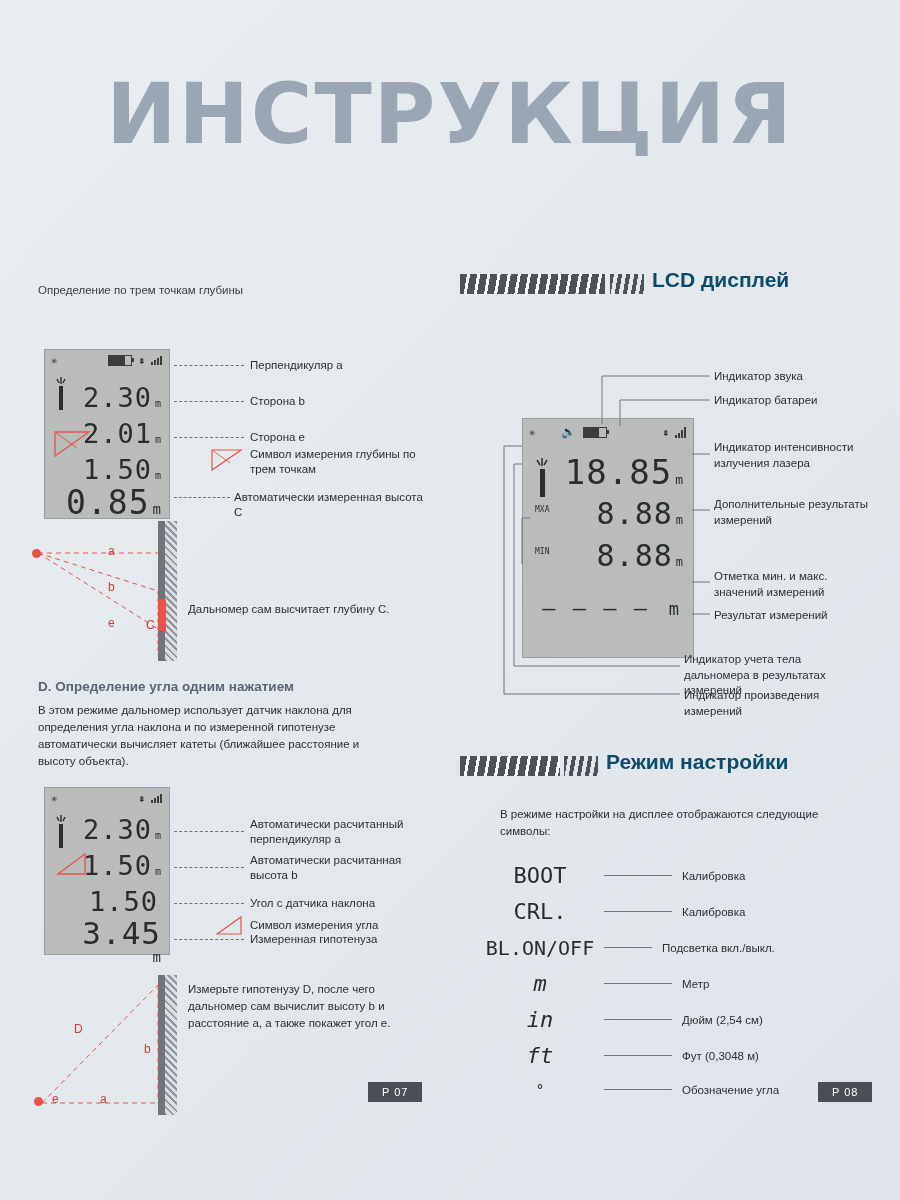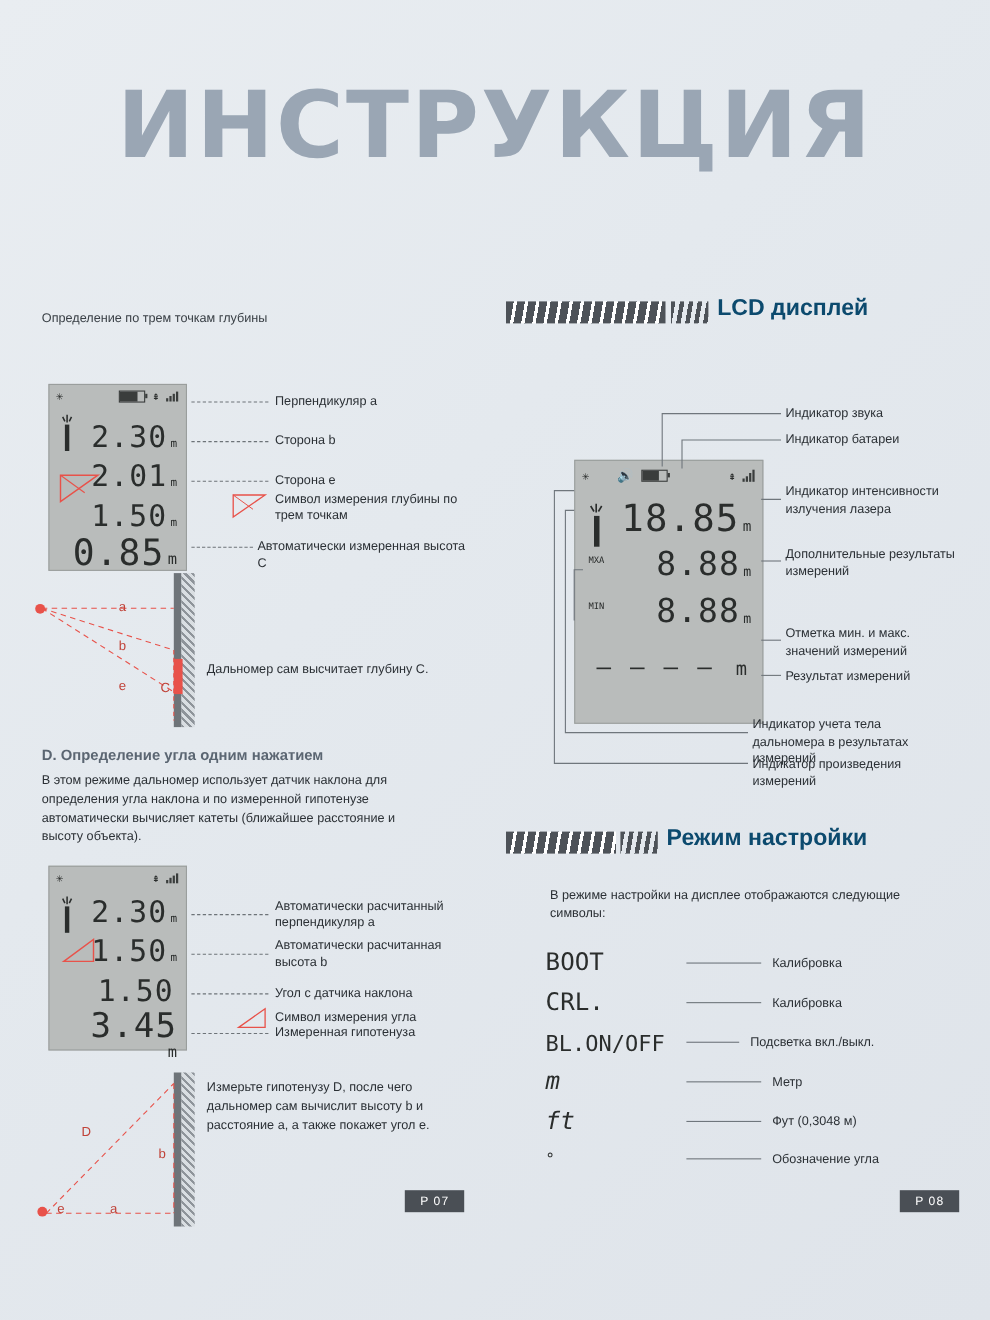"BOOT" div { margin-left: 36px -> 16px; text-align: none -> center }
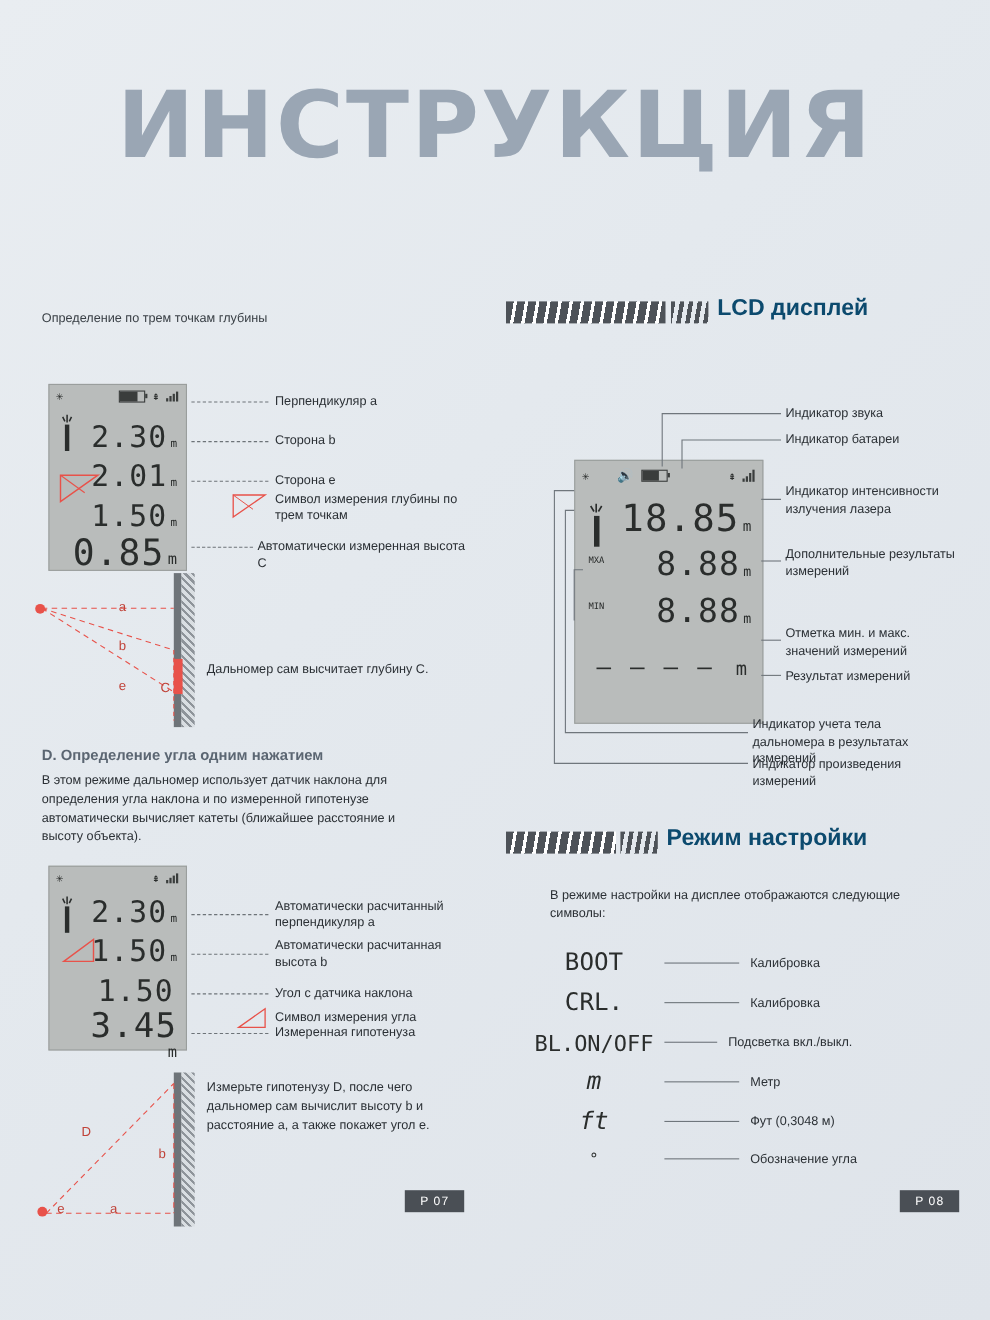"in" div.symrow { html: none -> <div> <div>in</div> <div></div> <div>Дюйм (2,54 см)</div> </div> }
